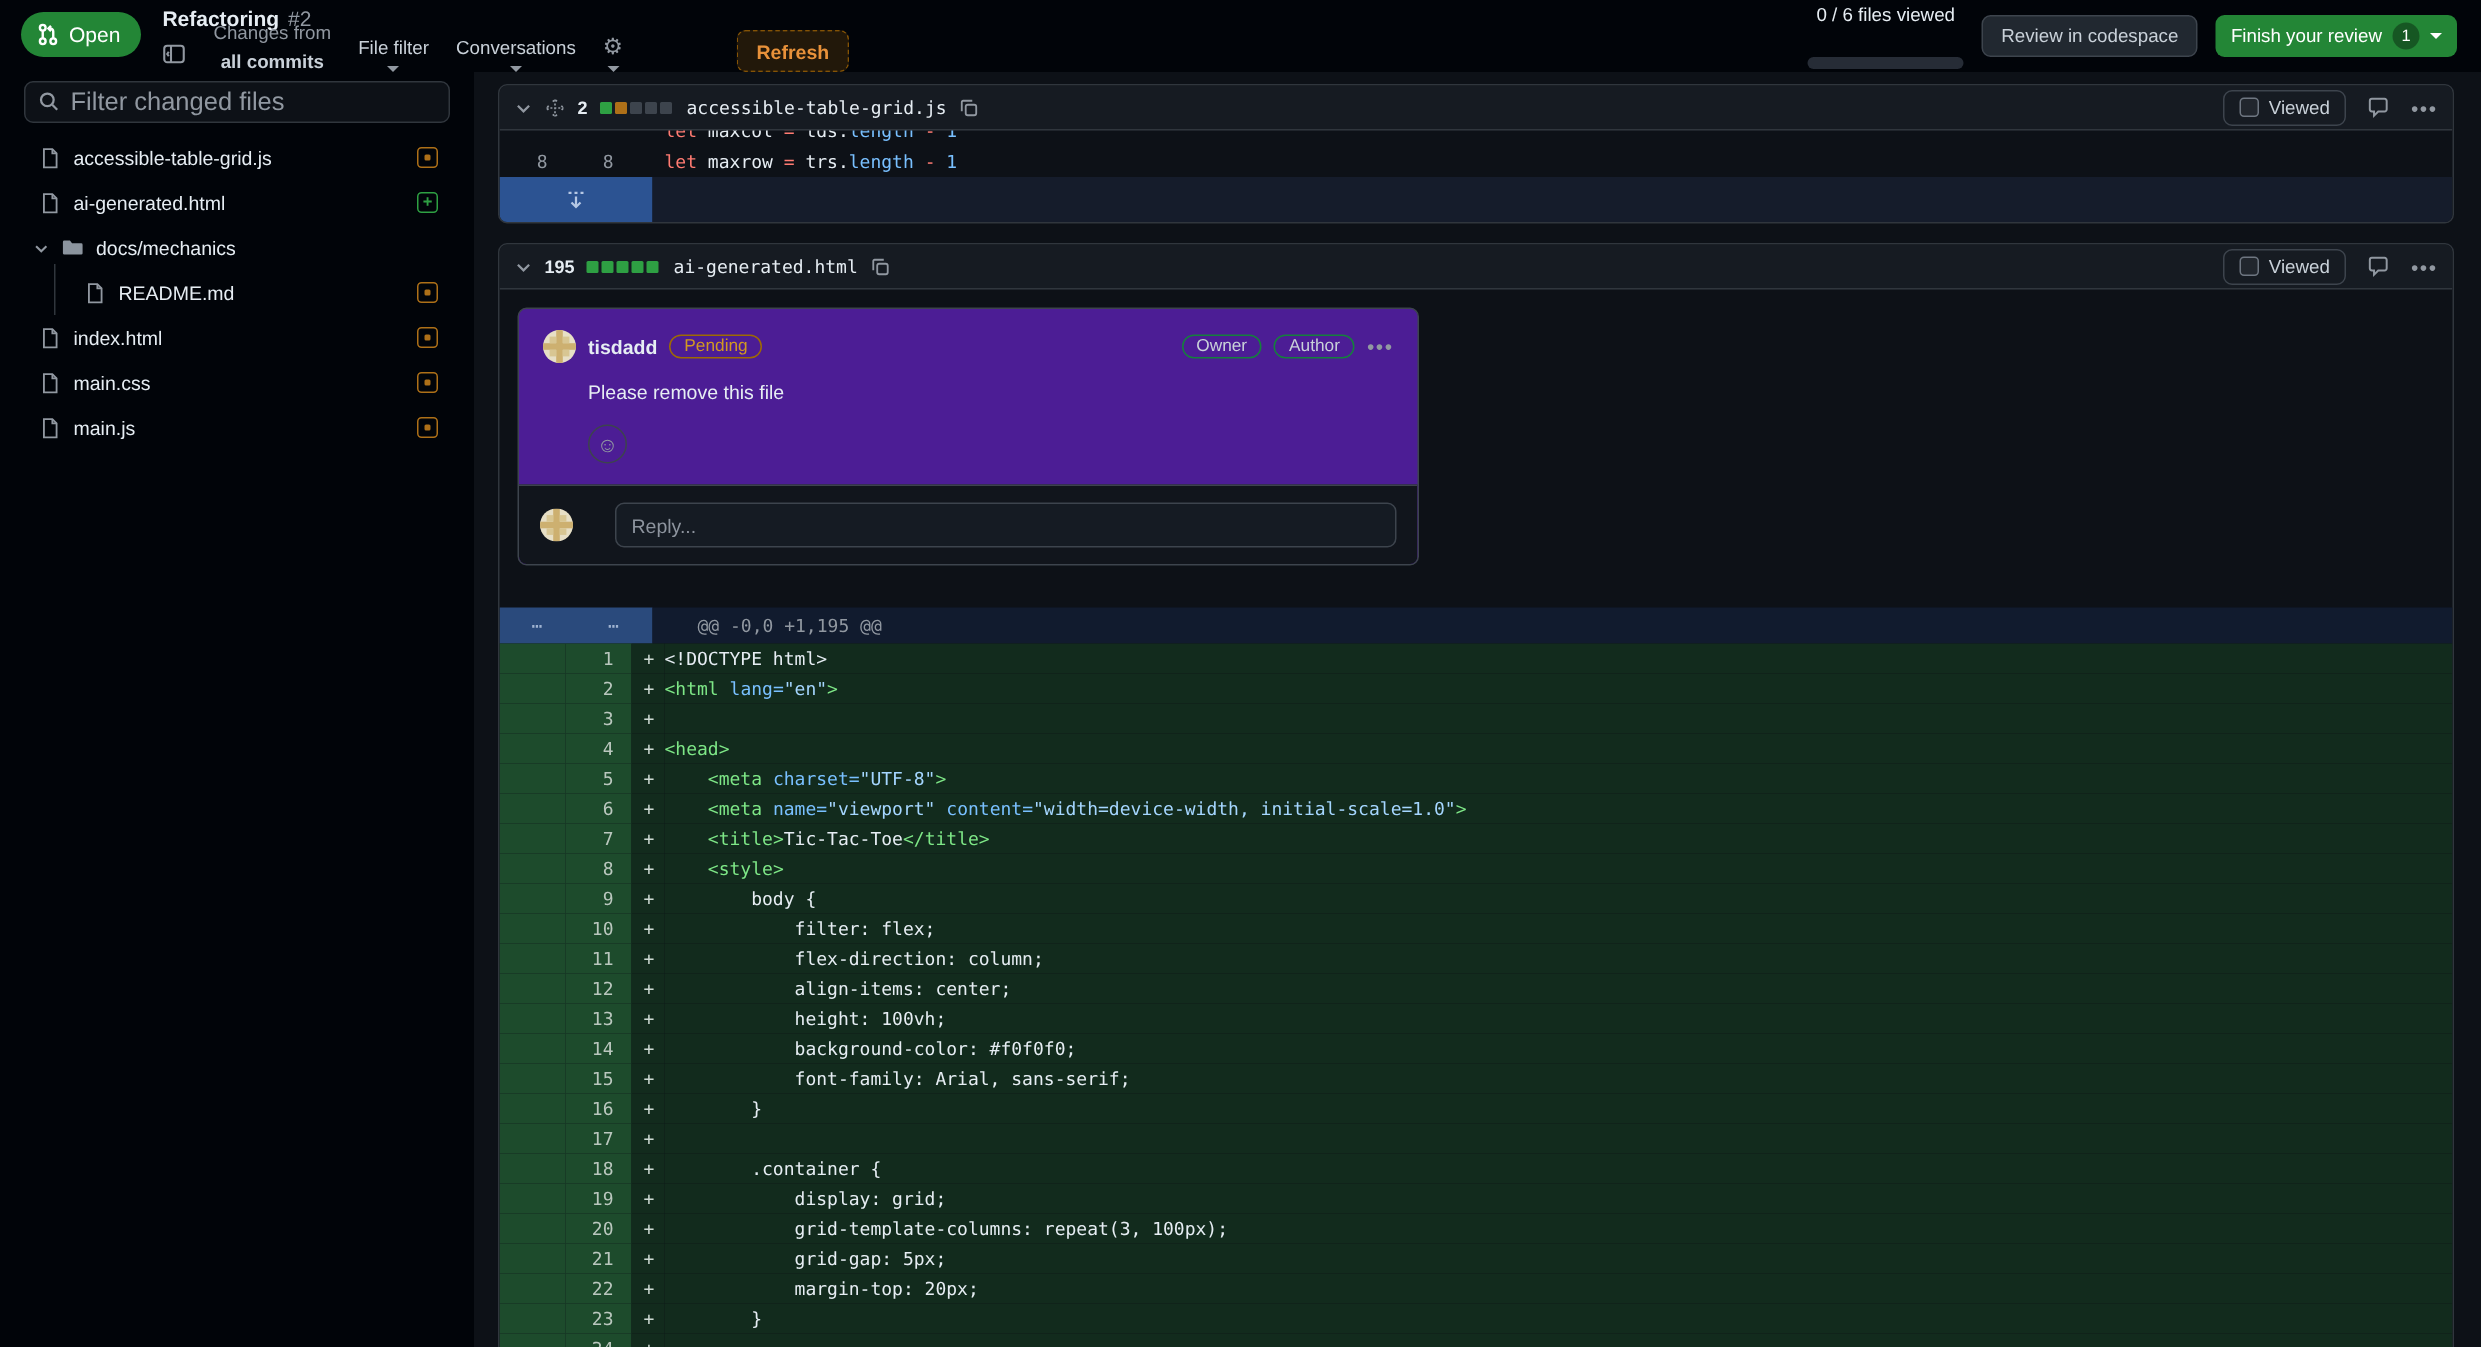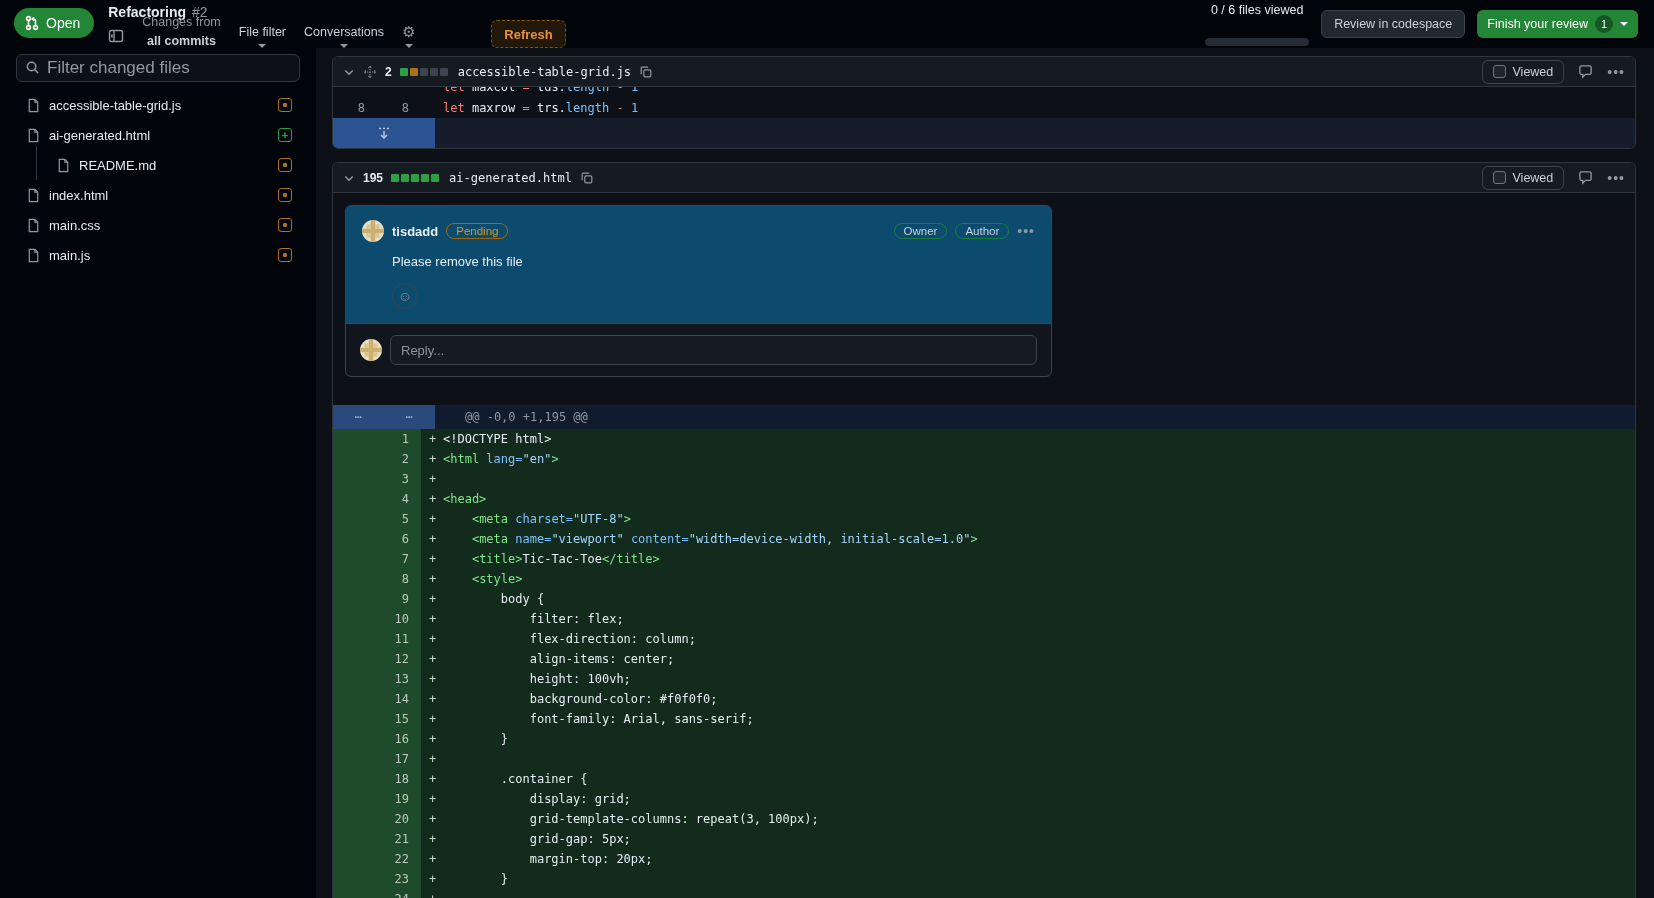"docs/mechanics" div.tree-row { html: none -> <div> <span> <svg> <path></path> </svg> </span> <span> <svg> <path></path> </svg> </span> <span>docs/mechanics</span> </div> }
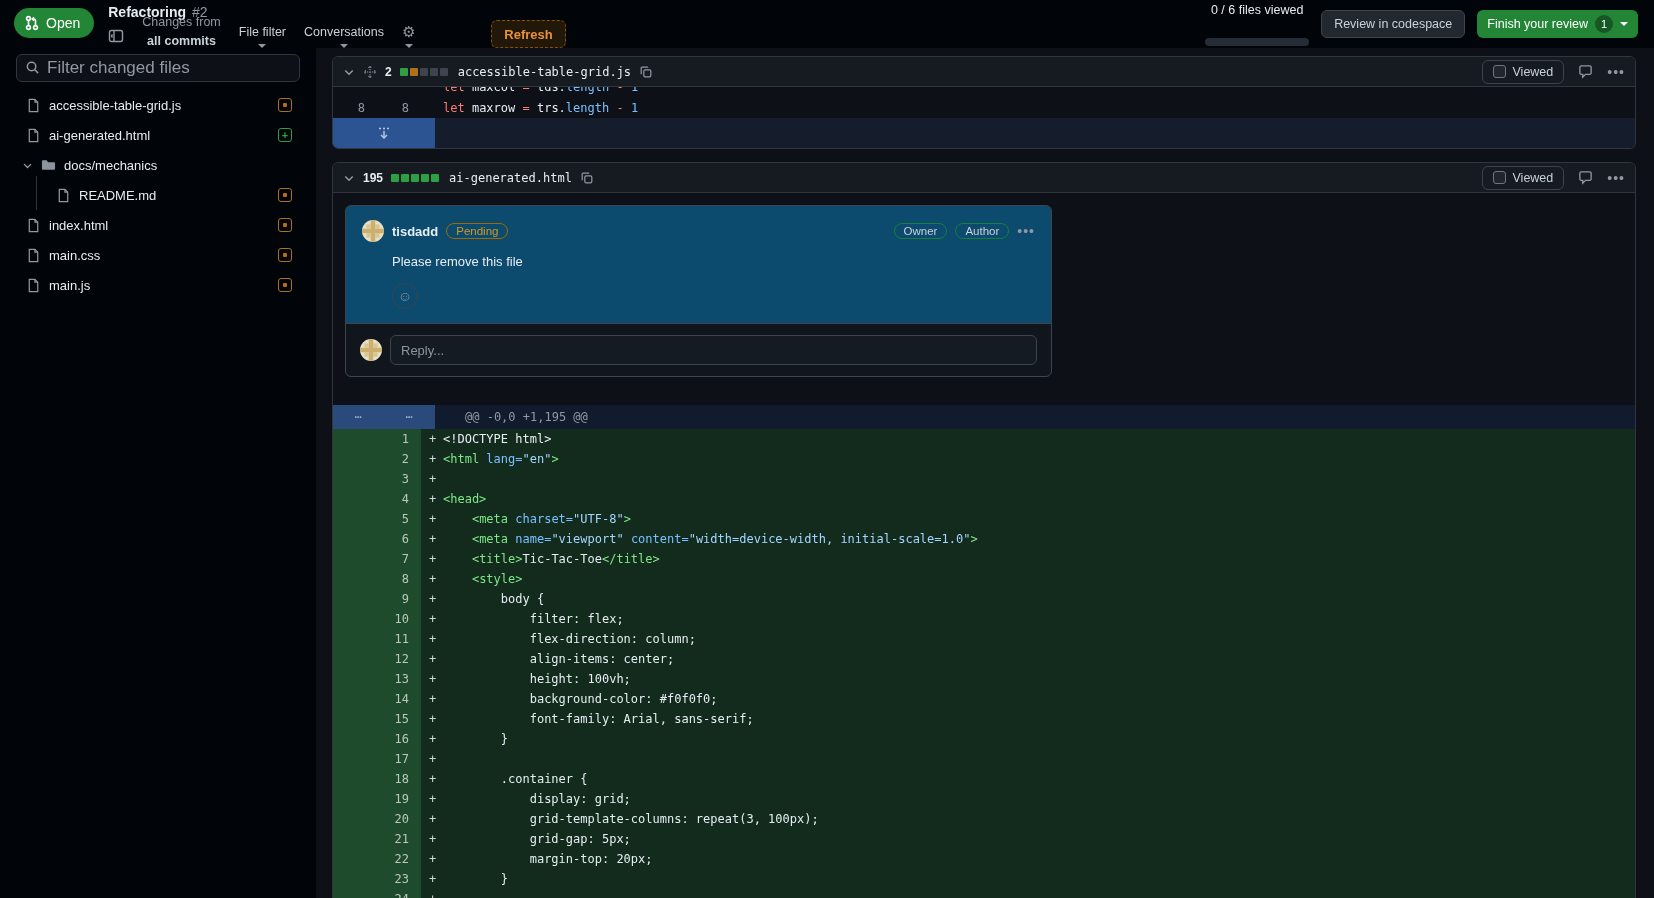"tisdadd" .thread-box { background: #0c4a6e -> #4c1d95; width: 707px -> 601px }
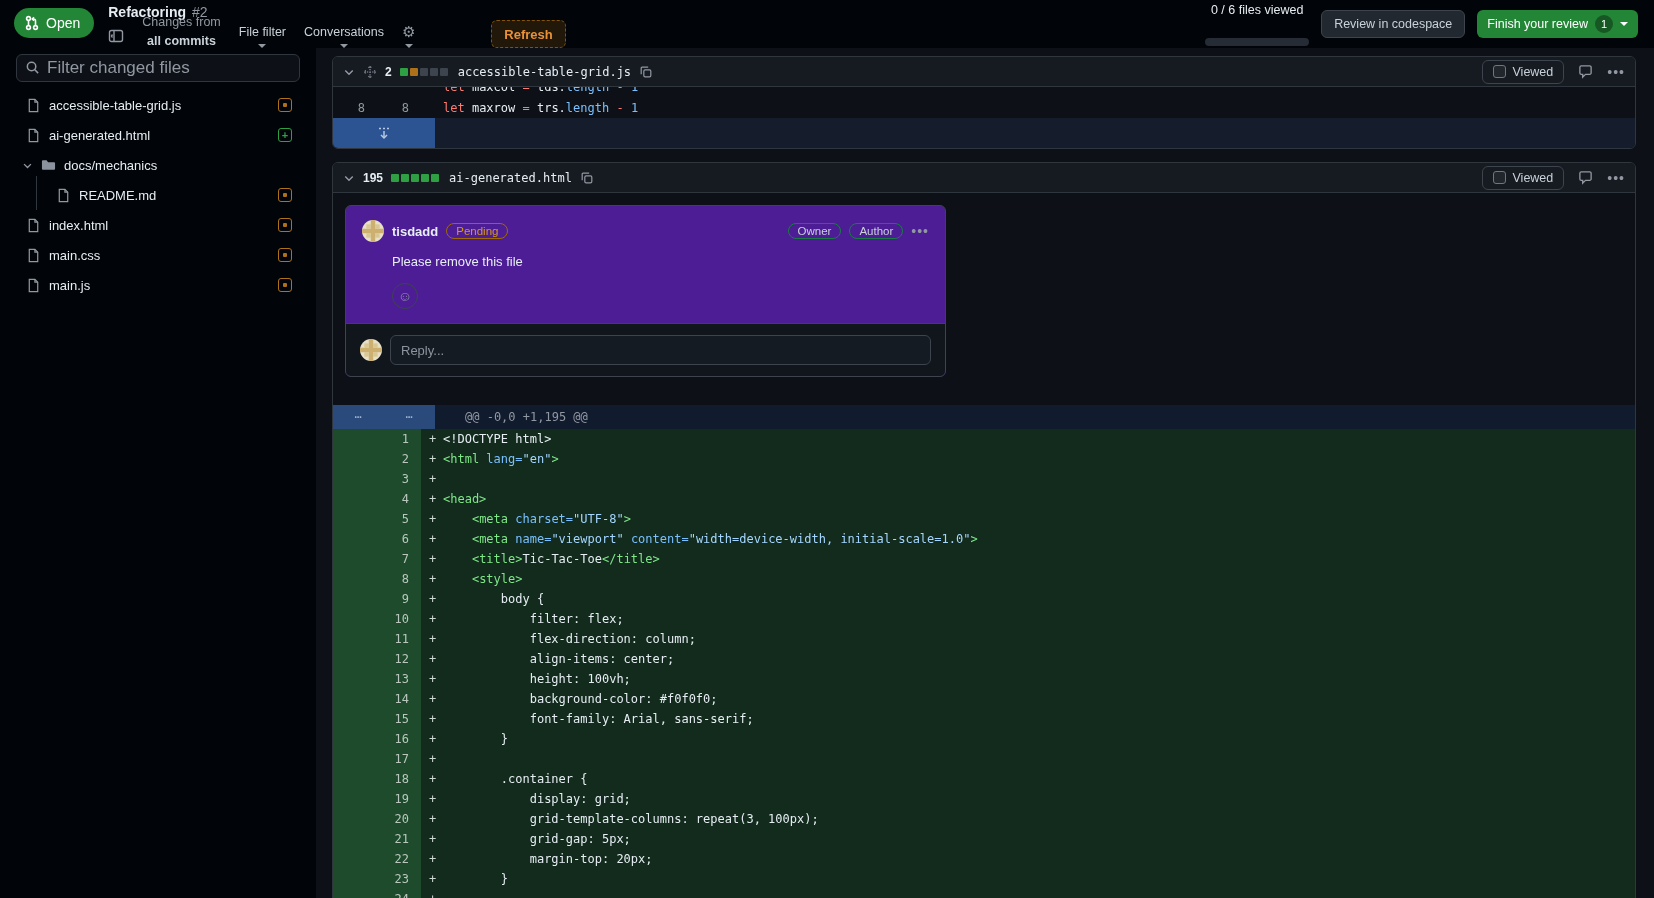"Reply..." .reply-input { margin-left: none -> 20px }
